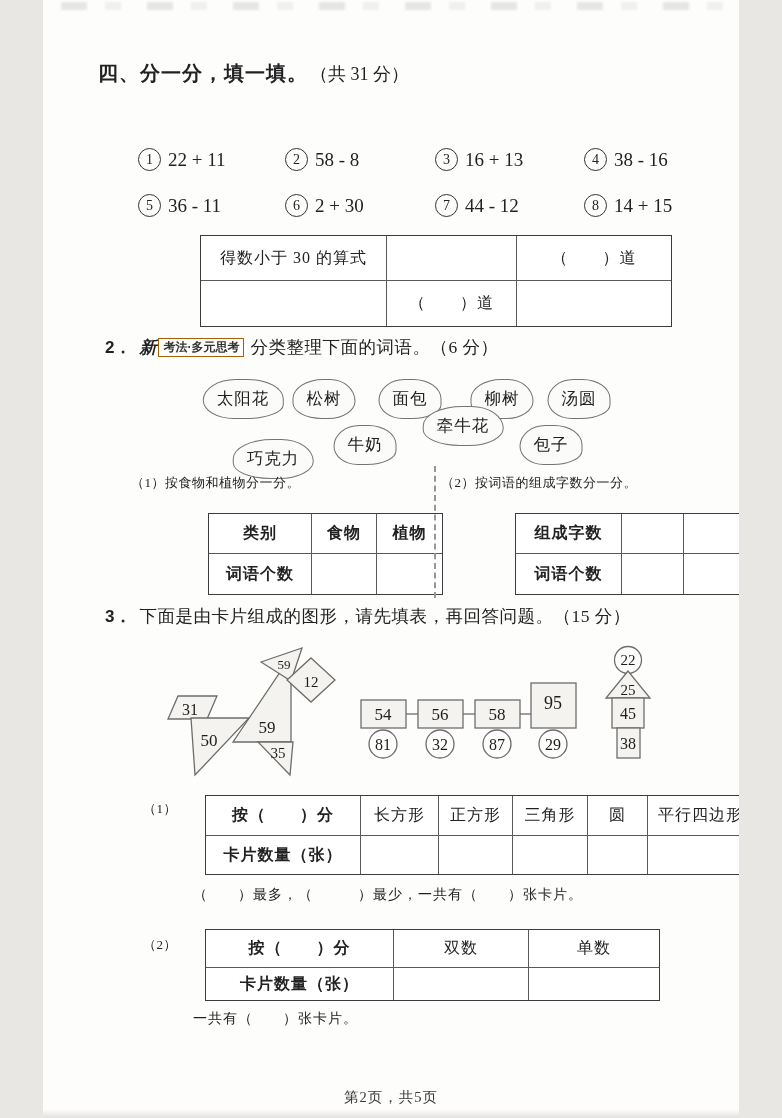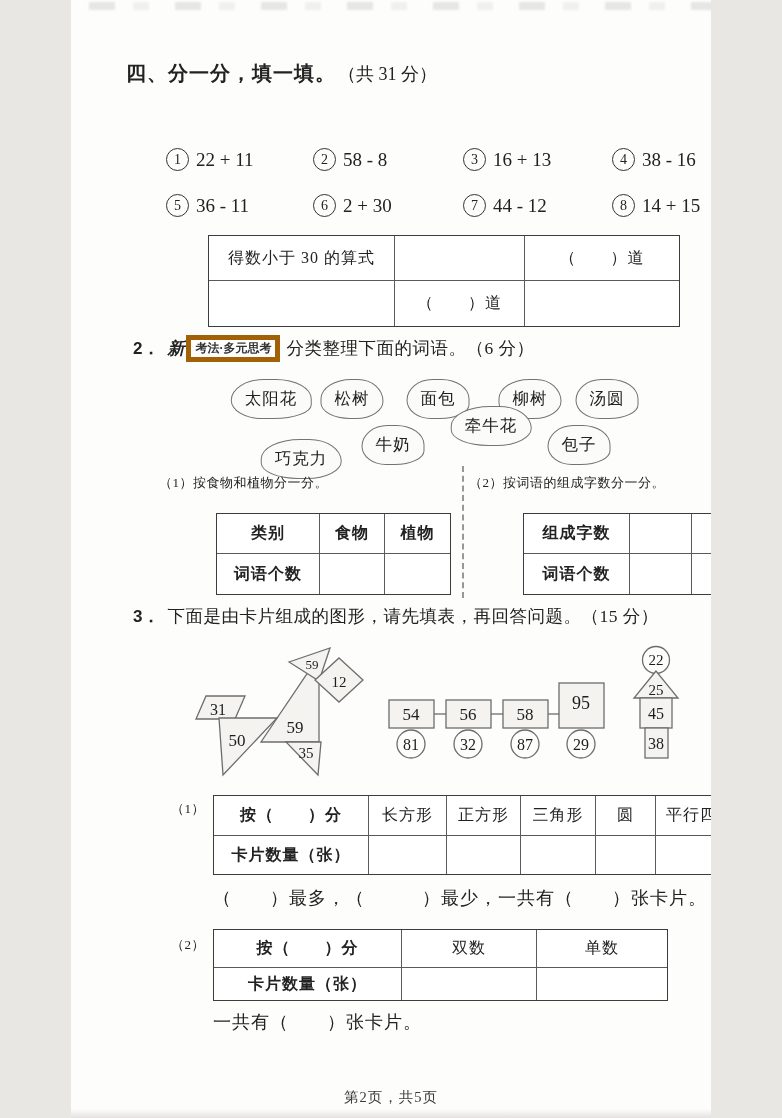"四、分一分，填一填。（共 31 分）" #page { width: 640px -> 696px }
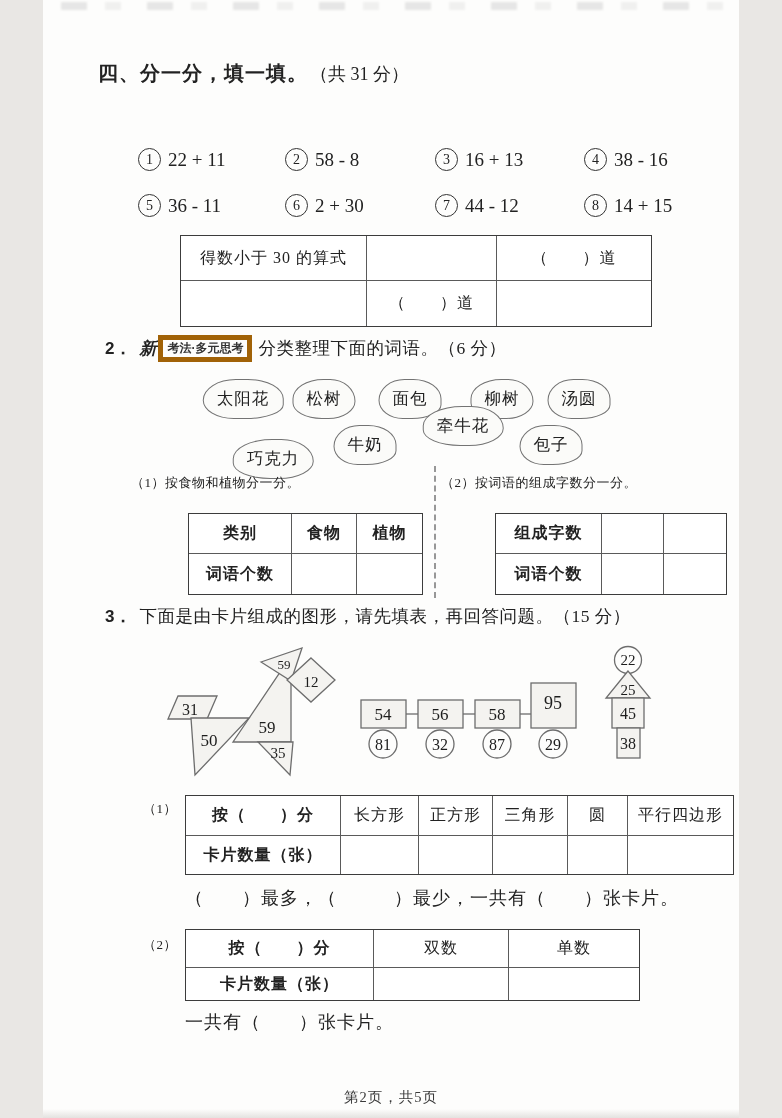"得数小于 30 的算式" .tbl { margin-left: none -> 20px }
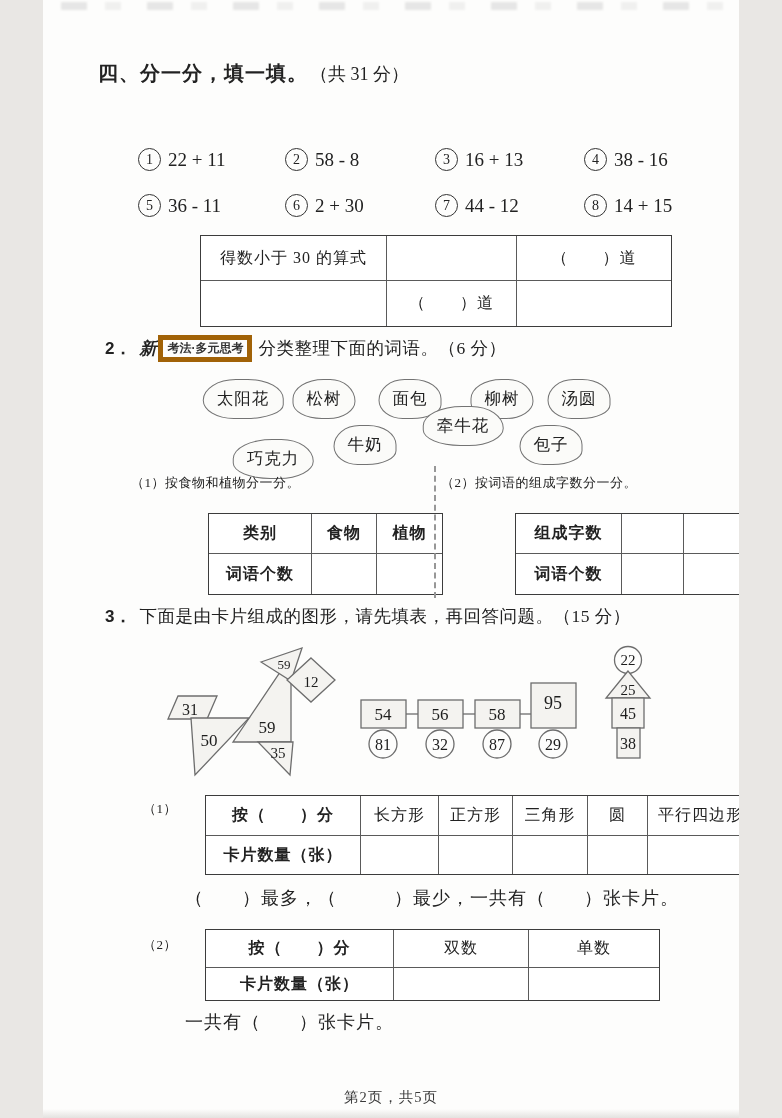"考法·多元思考" .badge-box { border: 5px solid #a16207 -> 1px solid #a16207 }
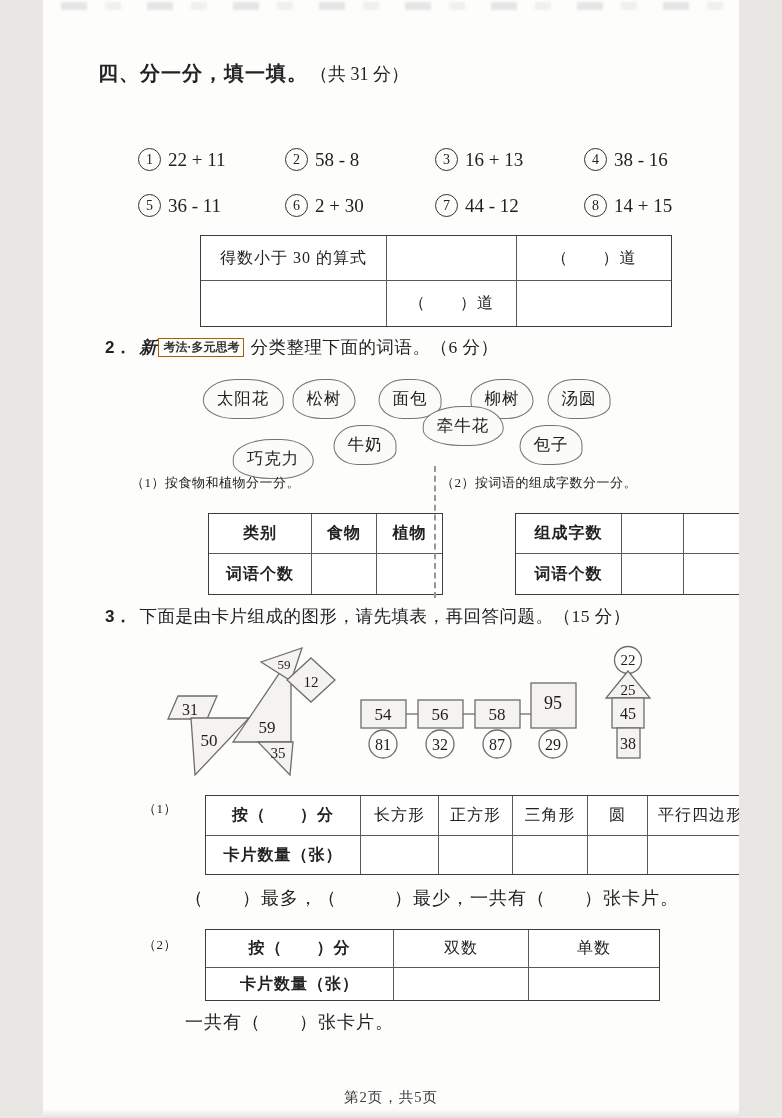"（ ）最多，（ ）最少，一共有（ ）张卡片。" .sentence { font-size: 18px -> 14px; margin-left: none -> 8px }
